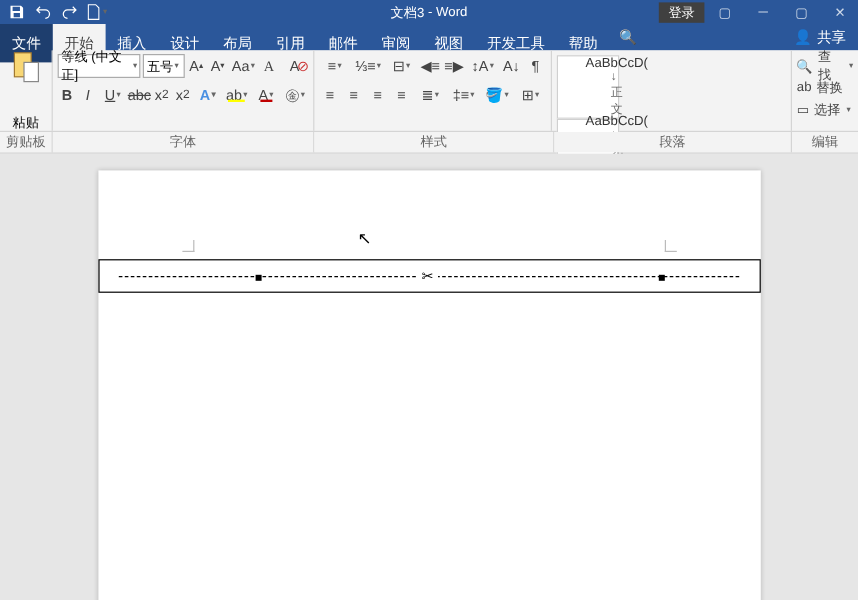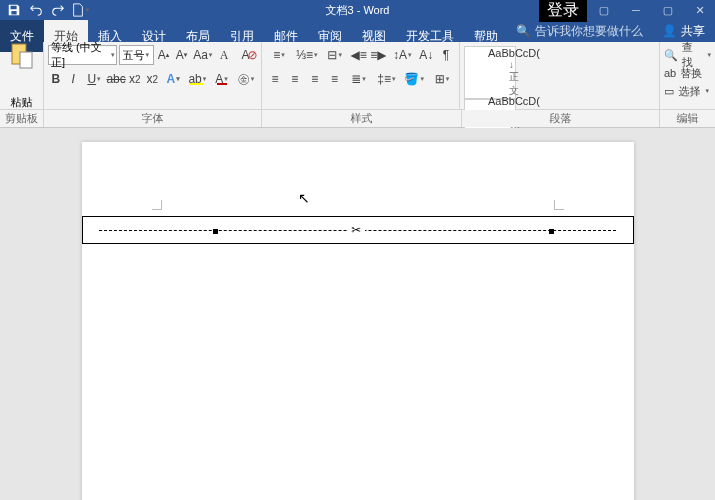"登录" .login-btn { background: #000000 -> #404040; font-size: 16px -> 11px }
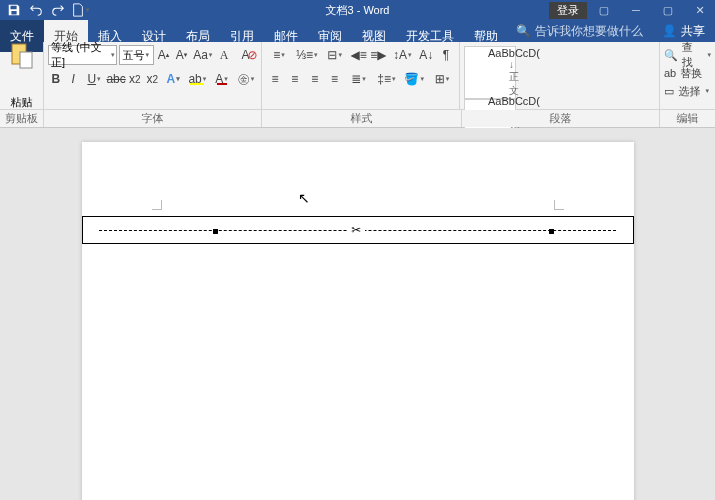"告诉我你想要做什么" span { html: <span>告诉我你想要做什么</span> -> none }
